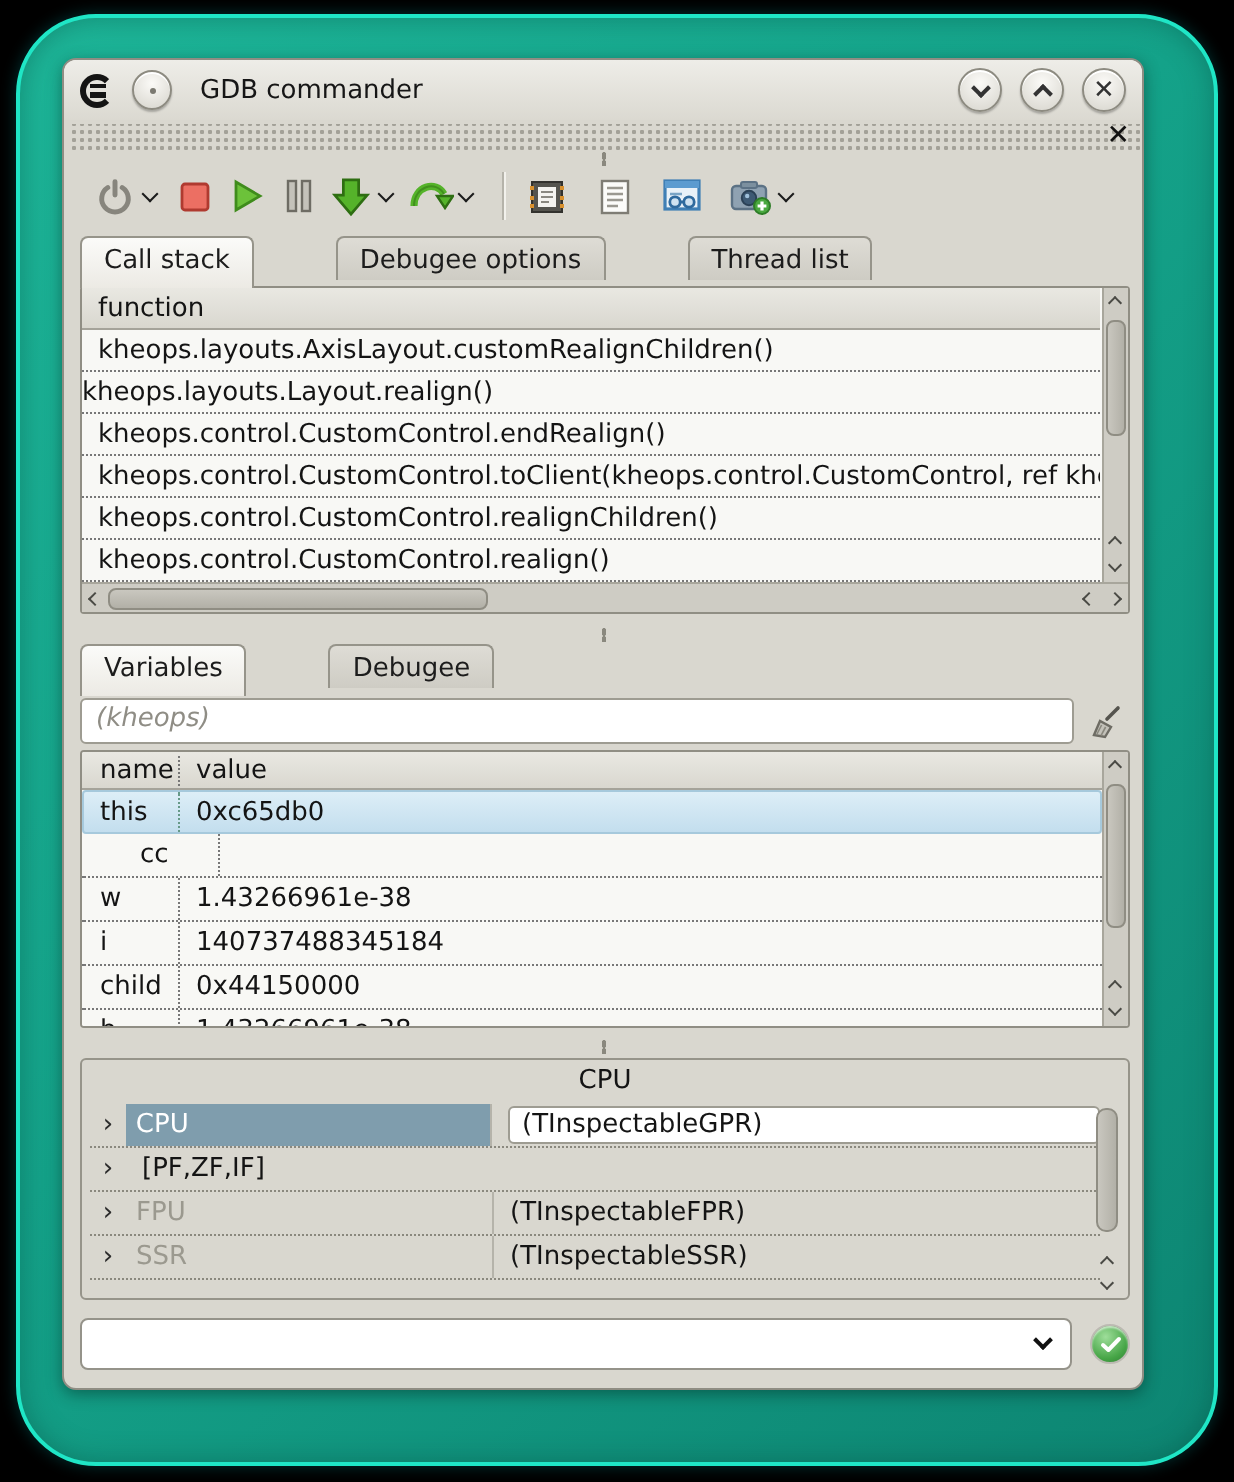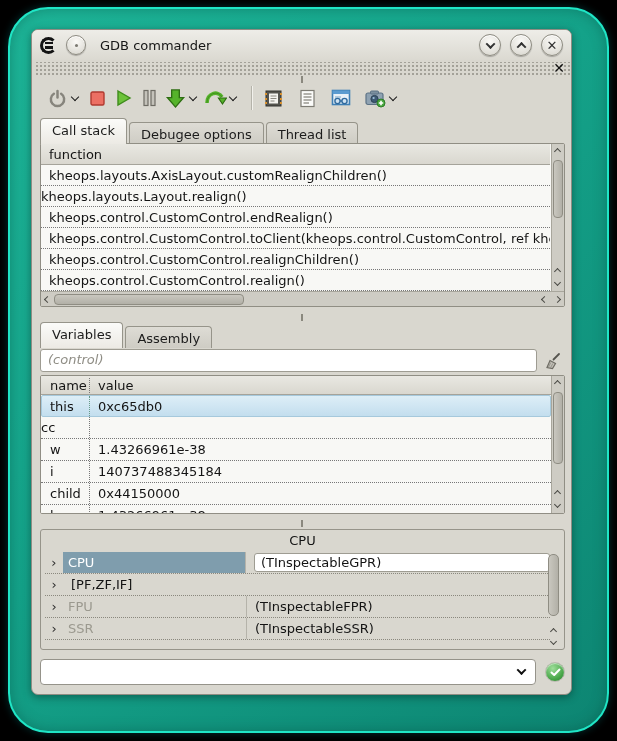"Call stack" .tabs { align-items: flex-end -> flex-start; gap: none -> 39px }
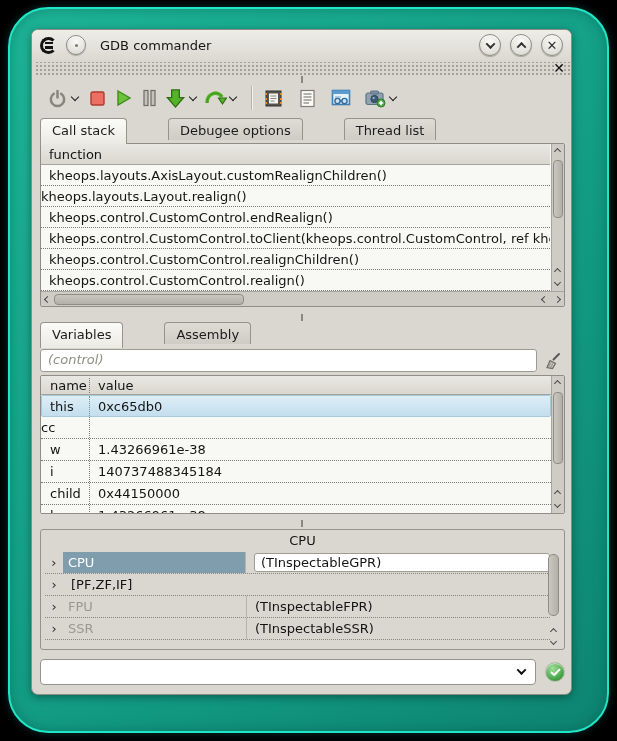"Assembly" span.tab { text: Assembly -> Debugee }
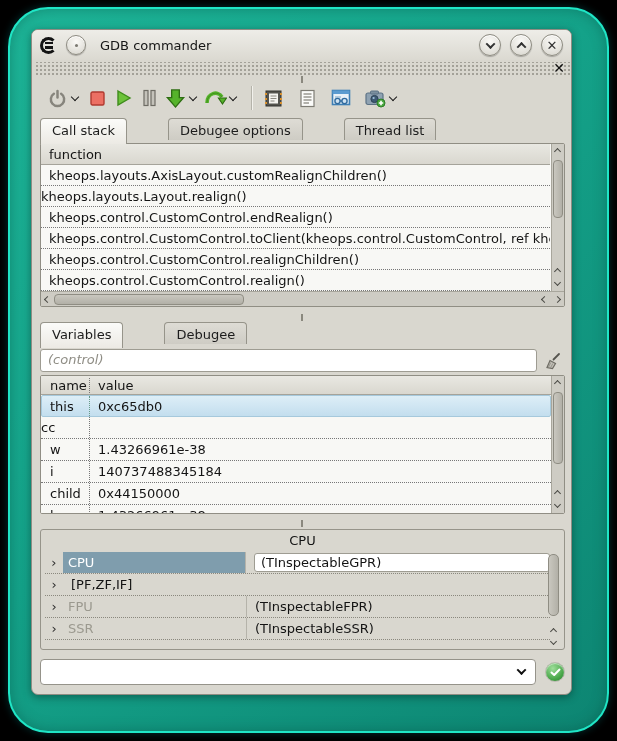"(control)" div.filter { text: control -> kheops }
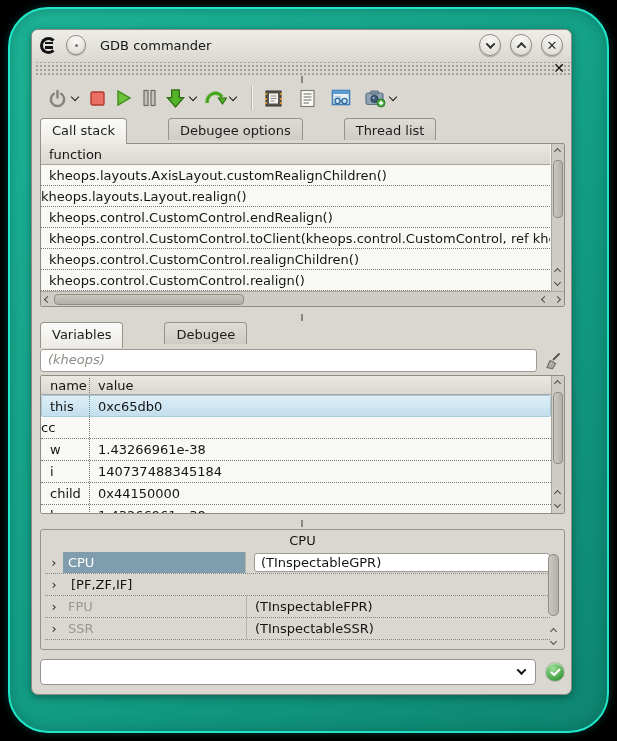"cc" span { margin-left: none -> 20px; padding-left: none -> 9px }
